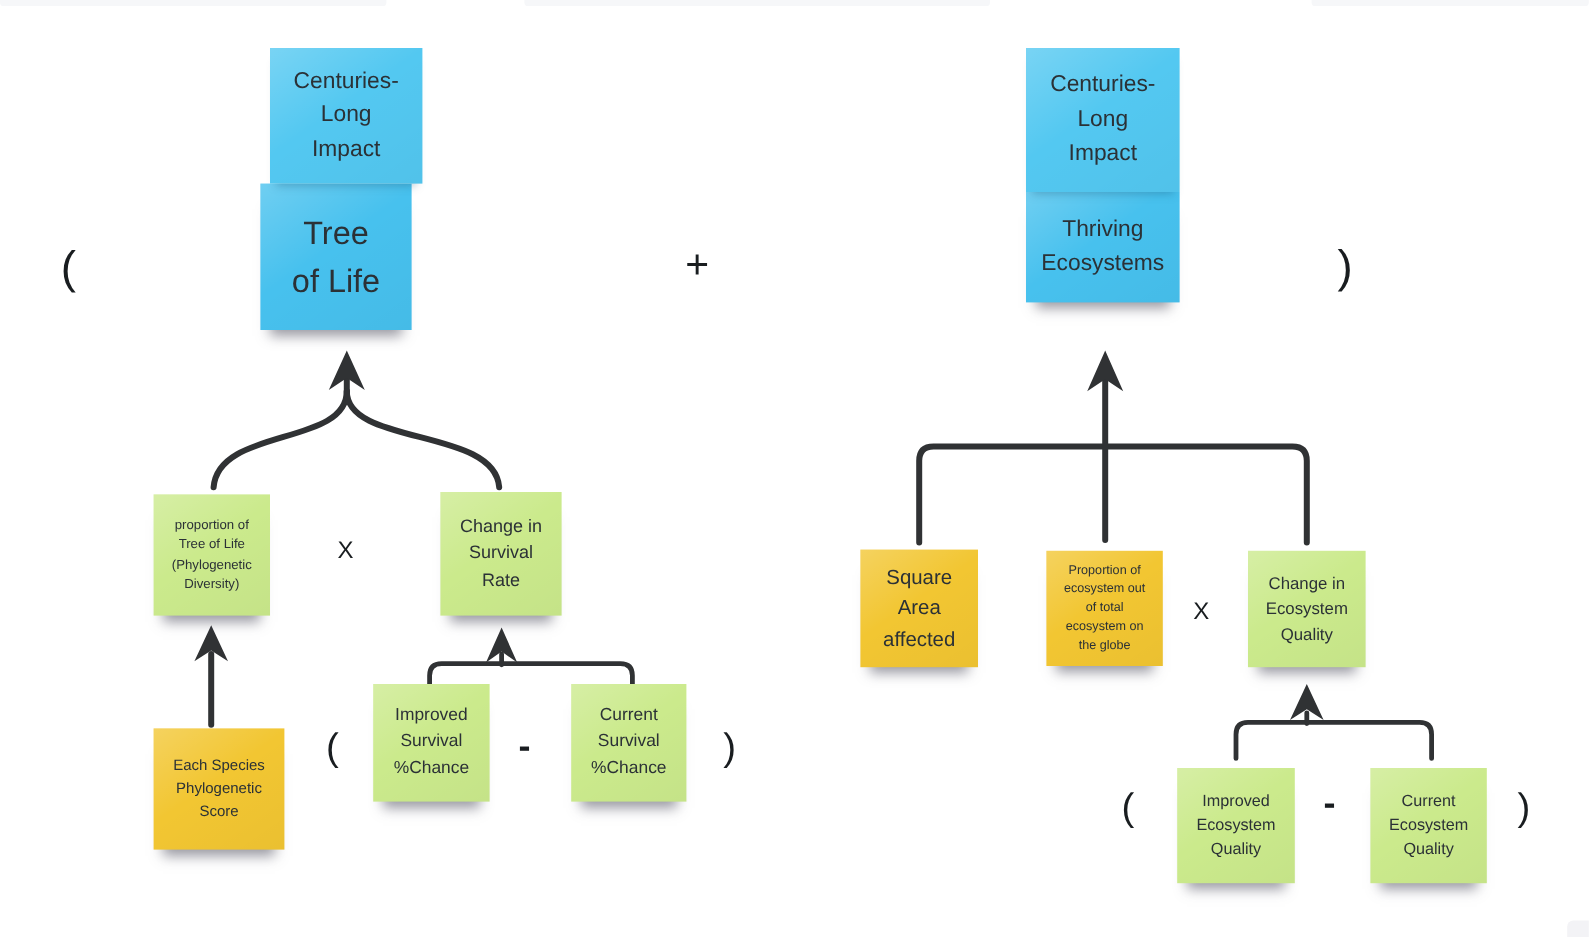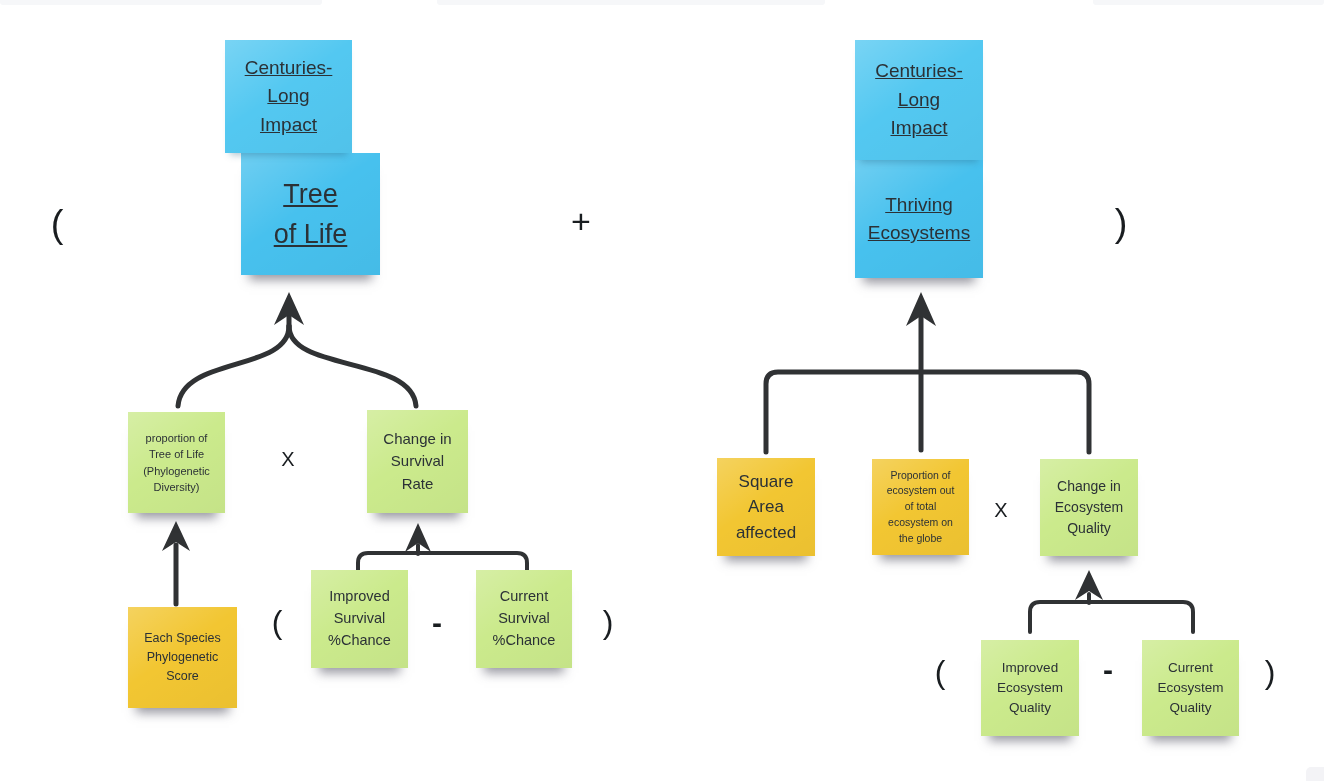"Centuries-" .note.blue { text-decoration: underline -> none }
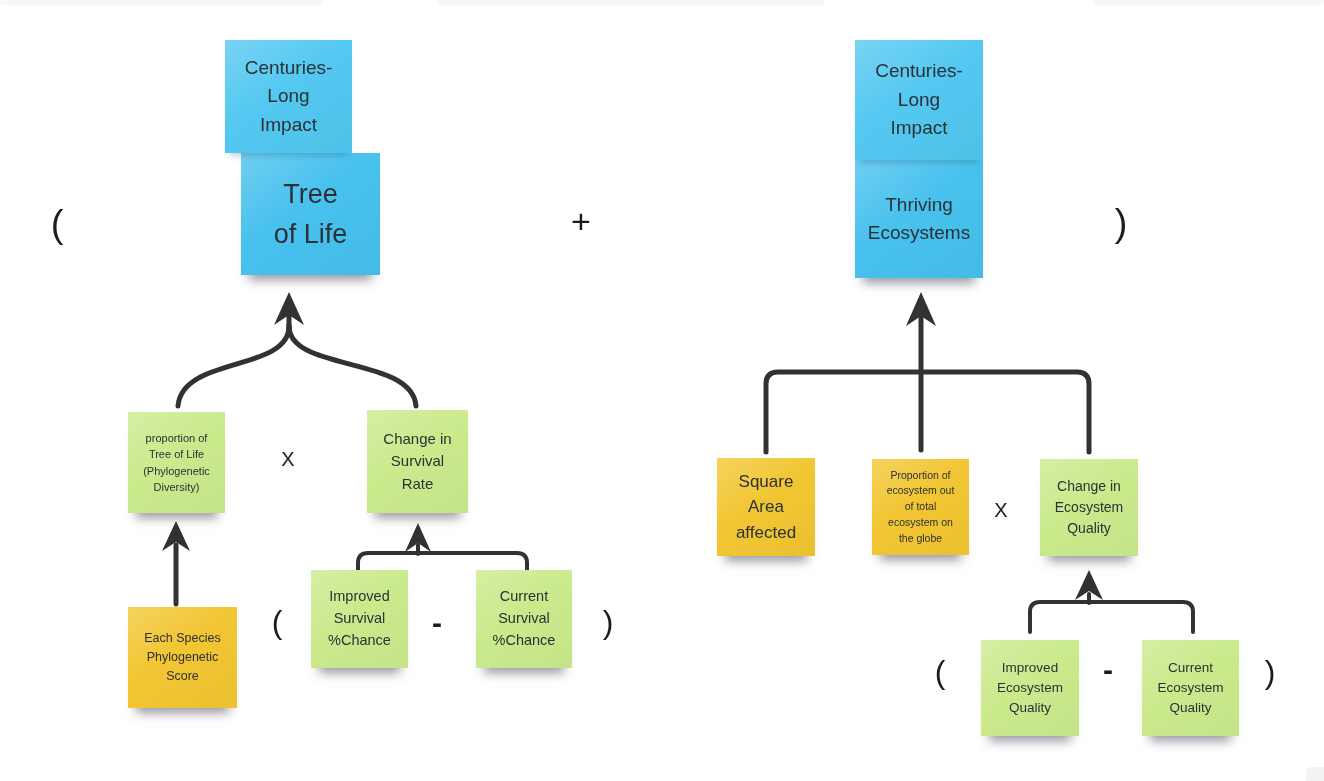"Tree" div.note { left: 241px -> 217px; width: 139px -> 126px }
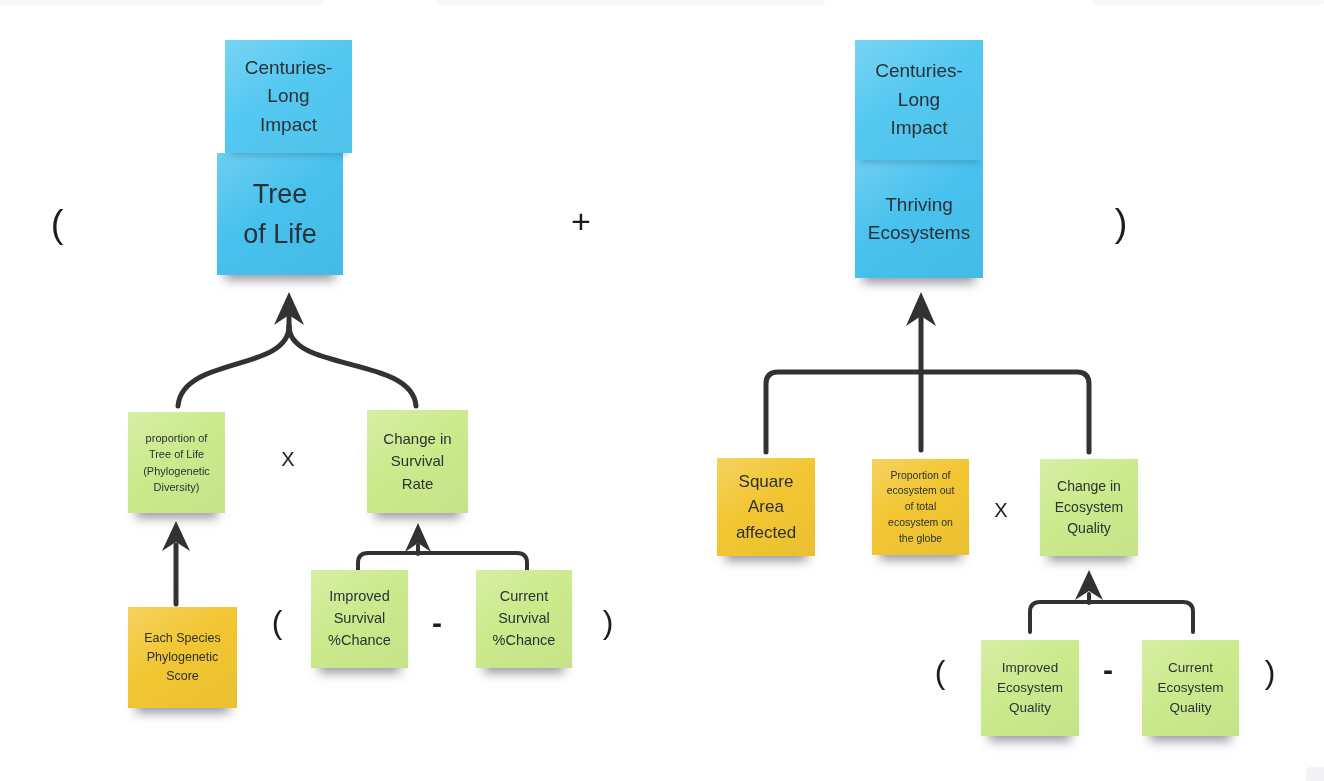"Thriving" div.note { height: 118px -> 92px }
